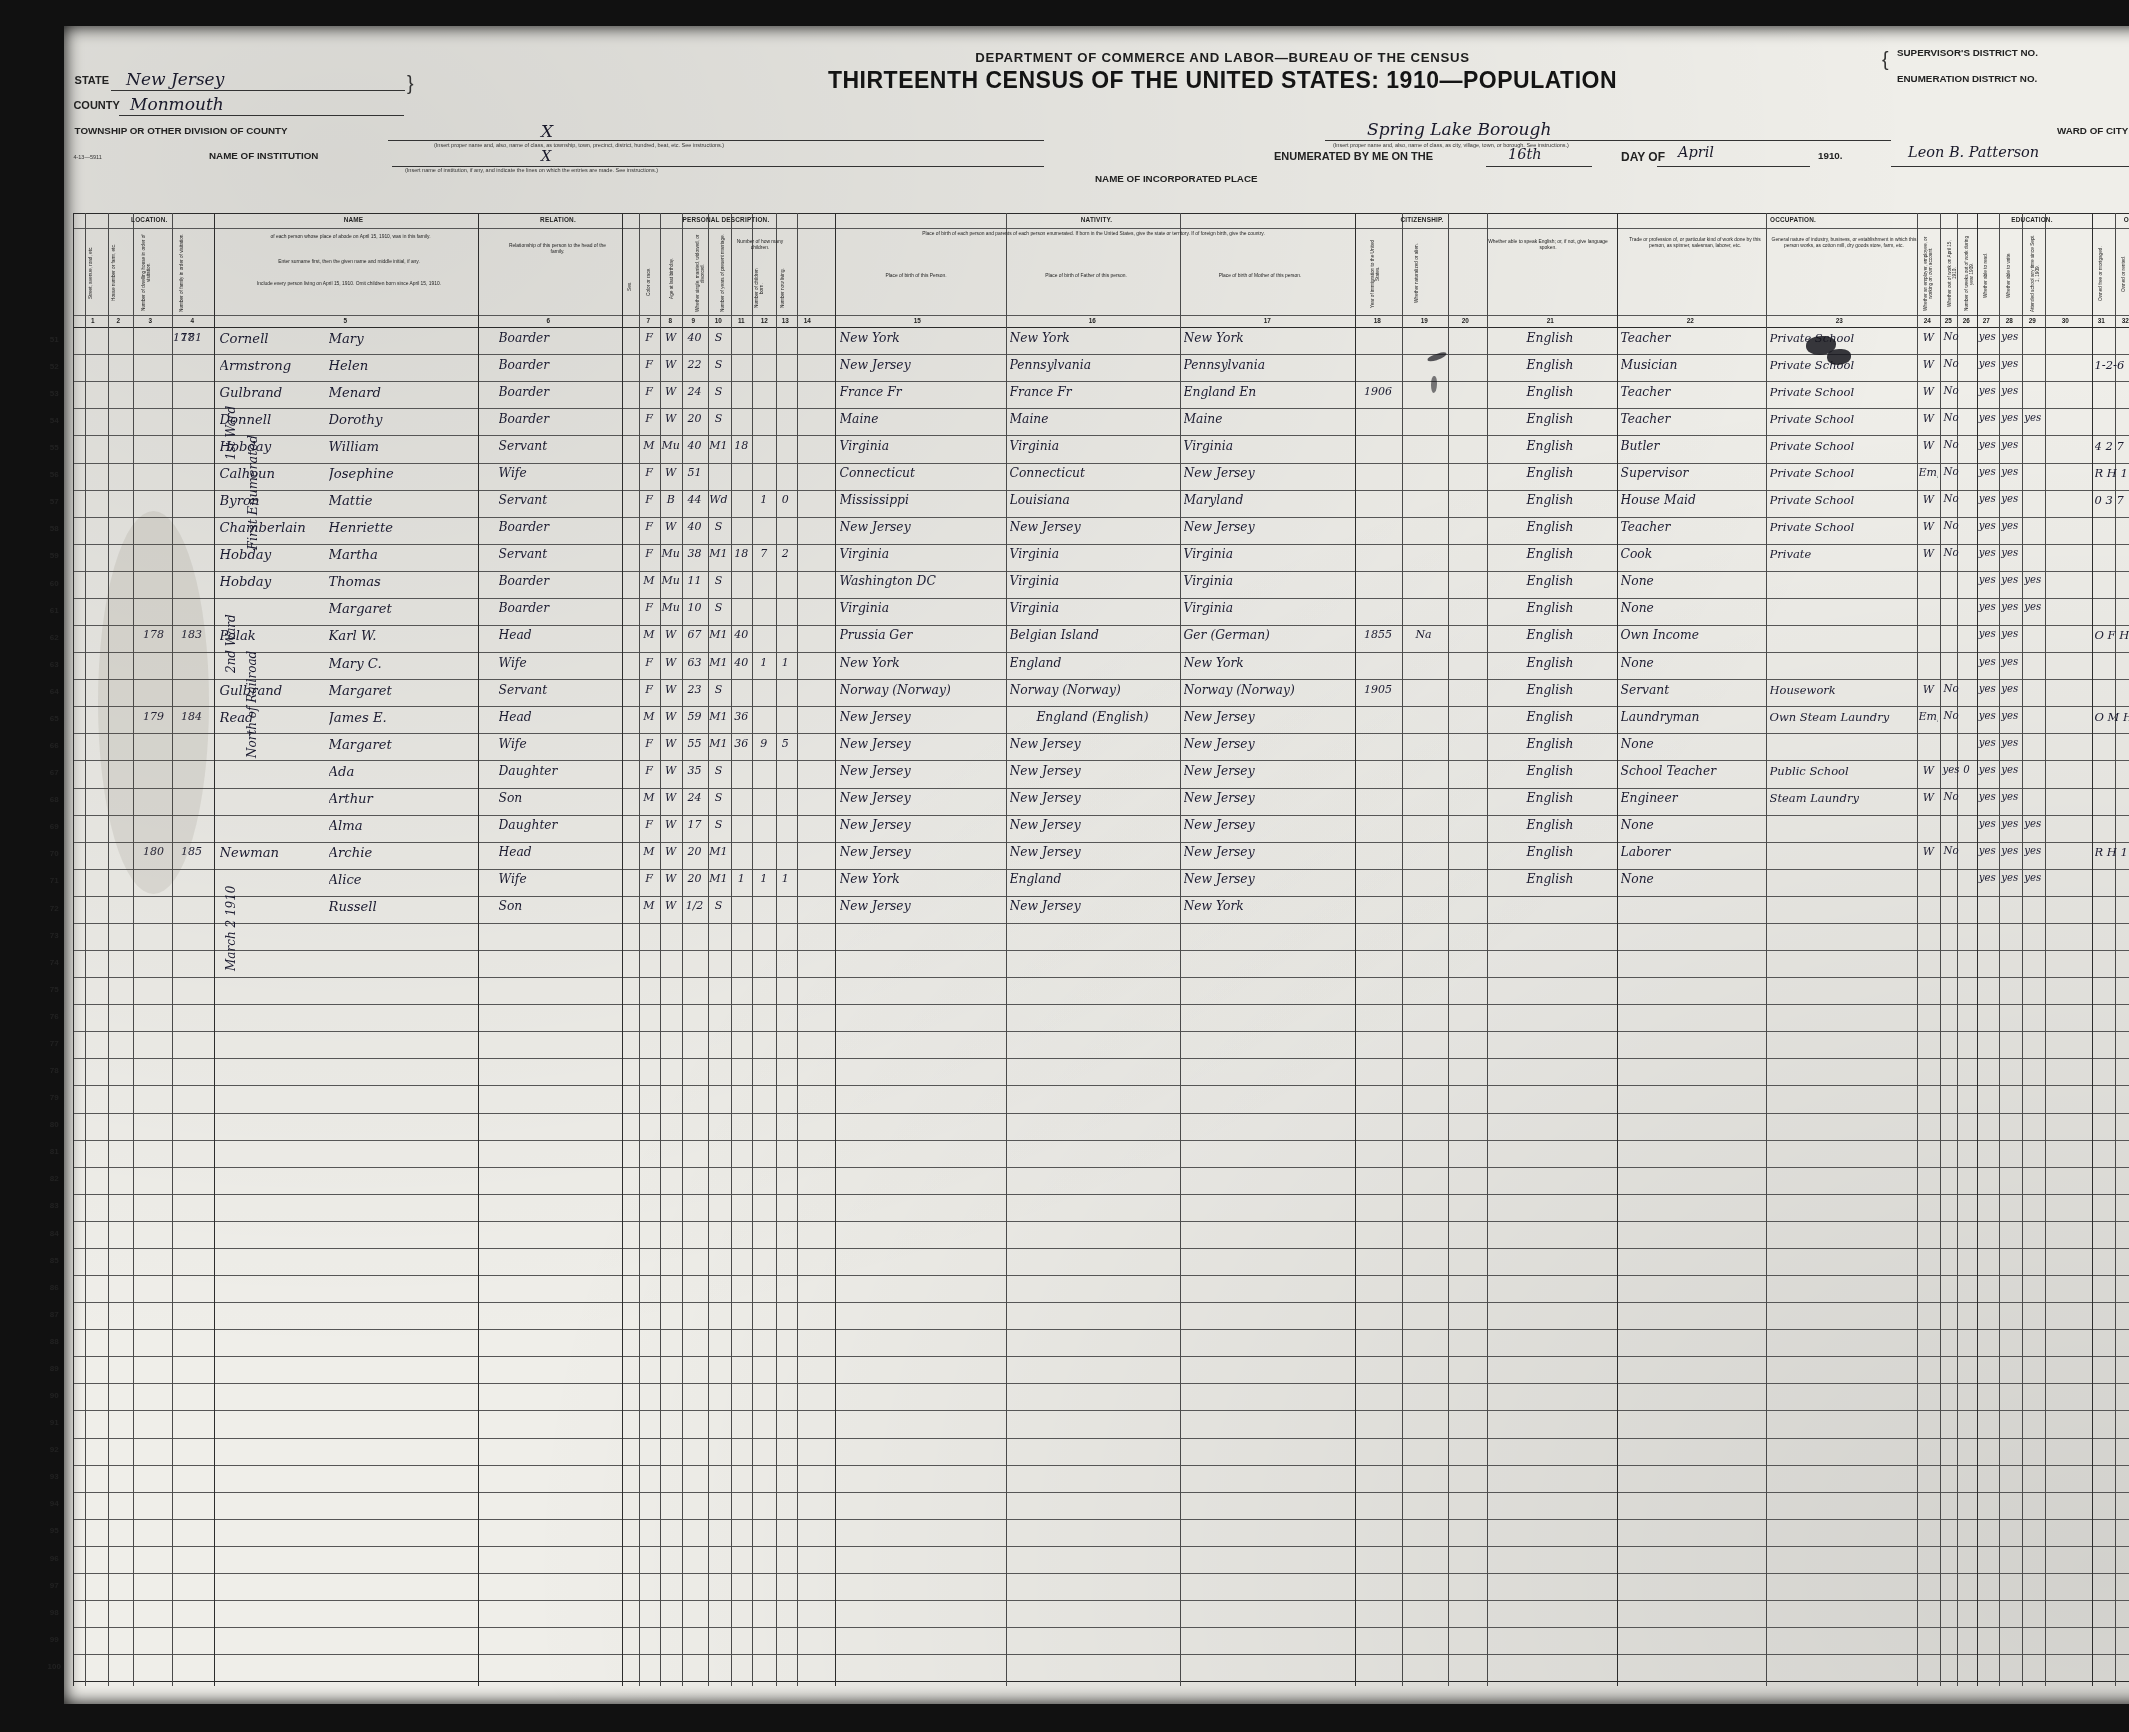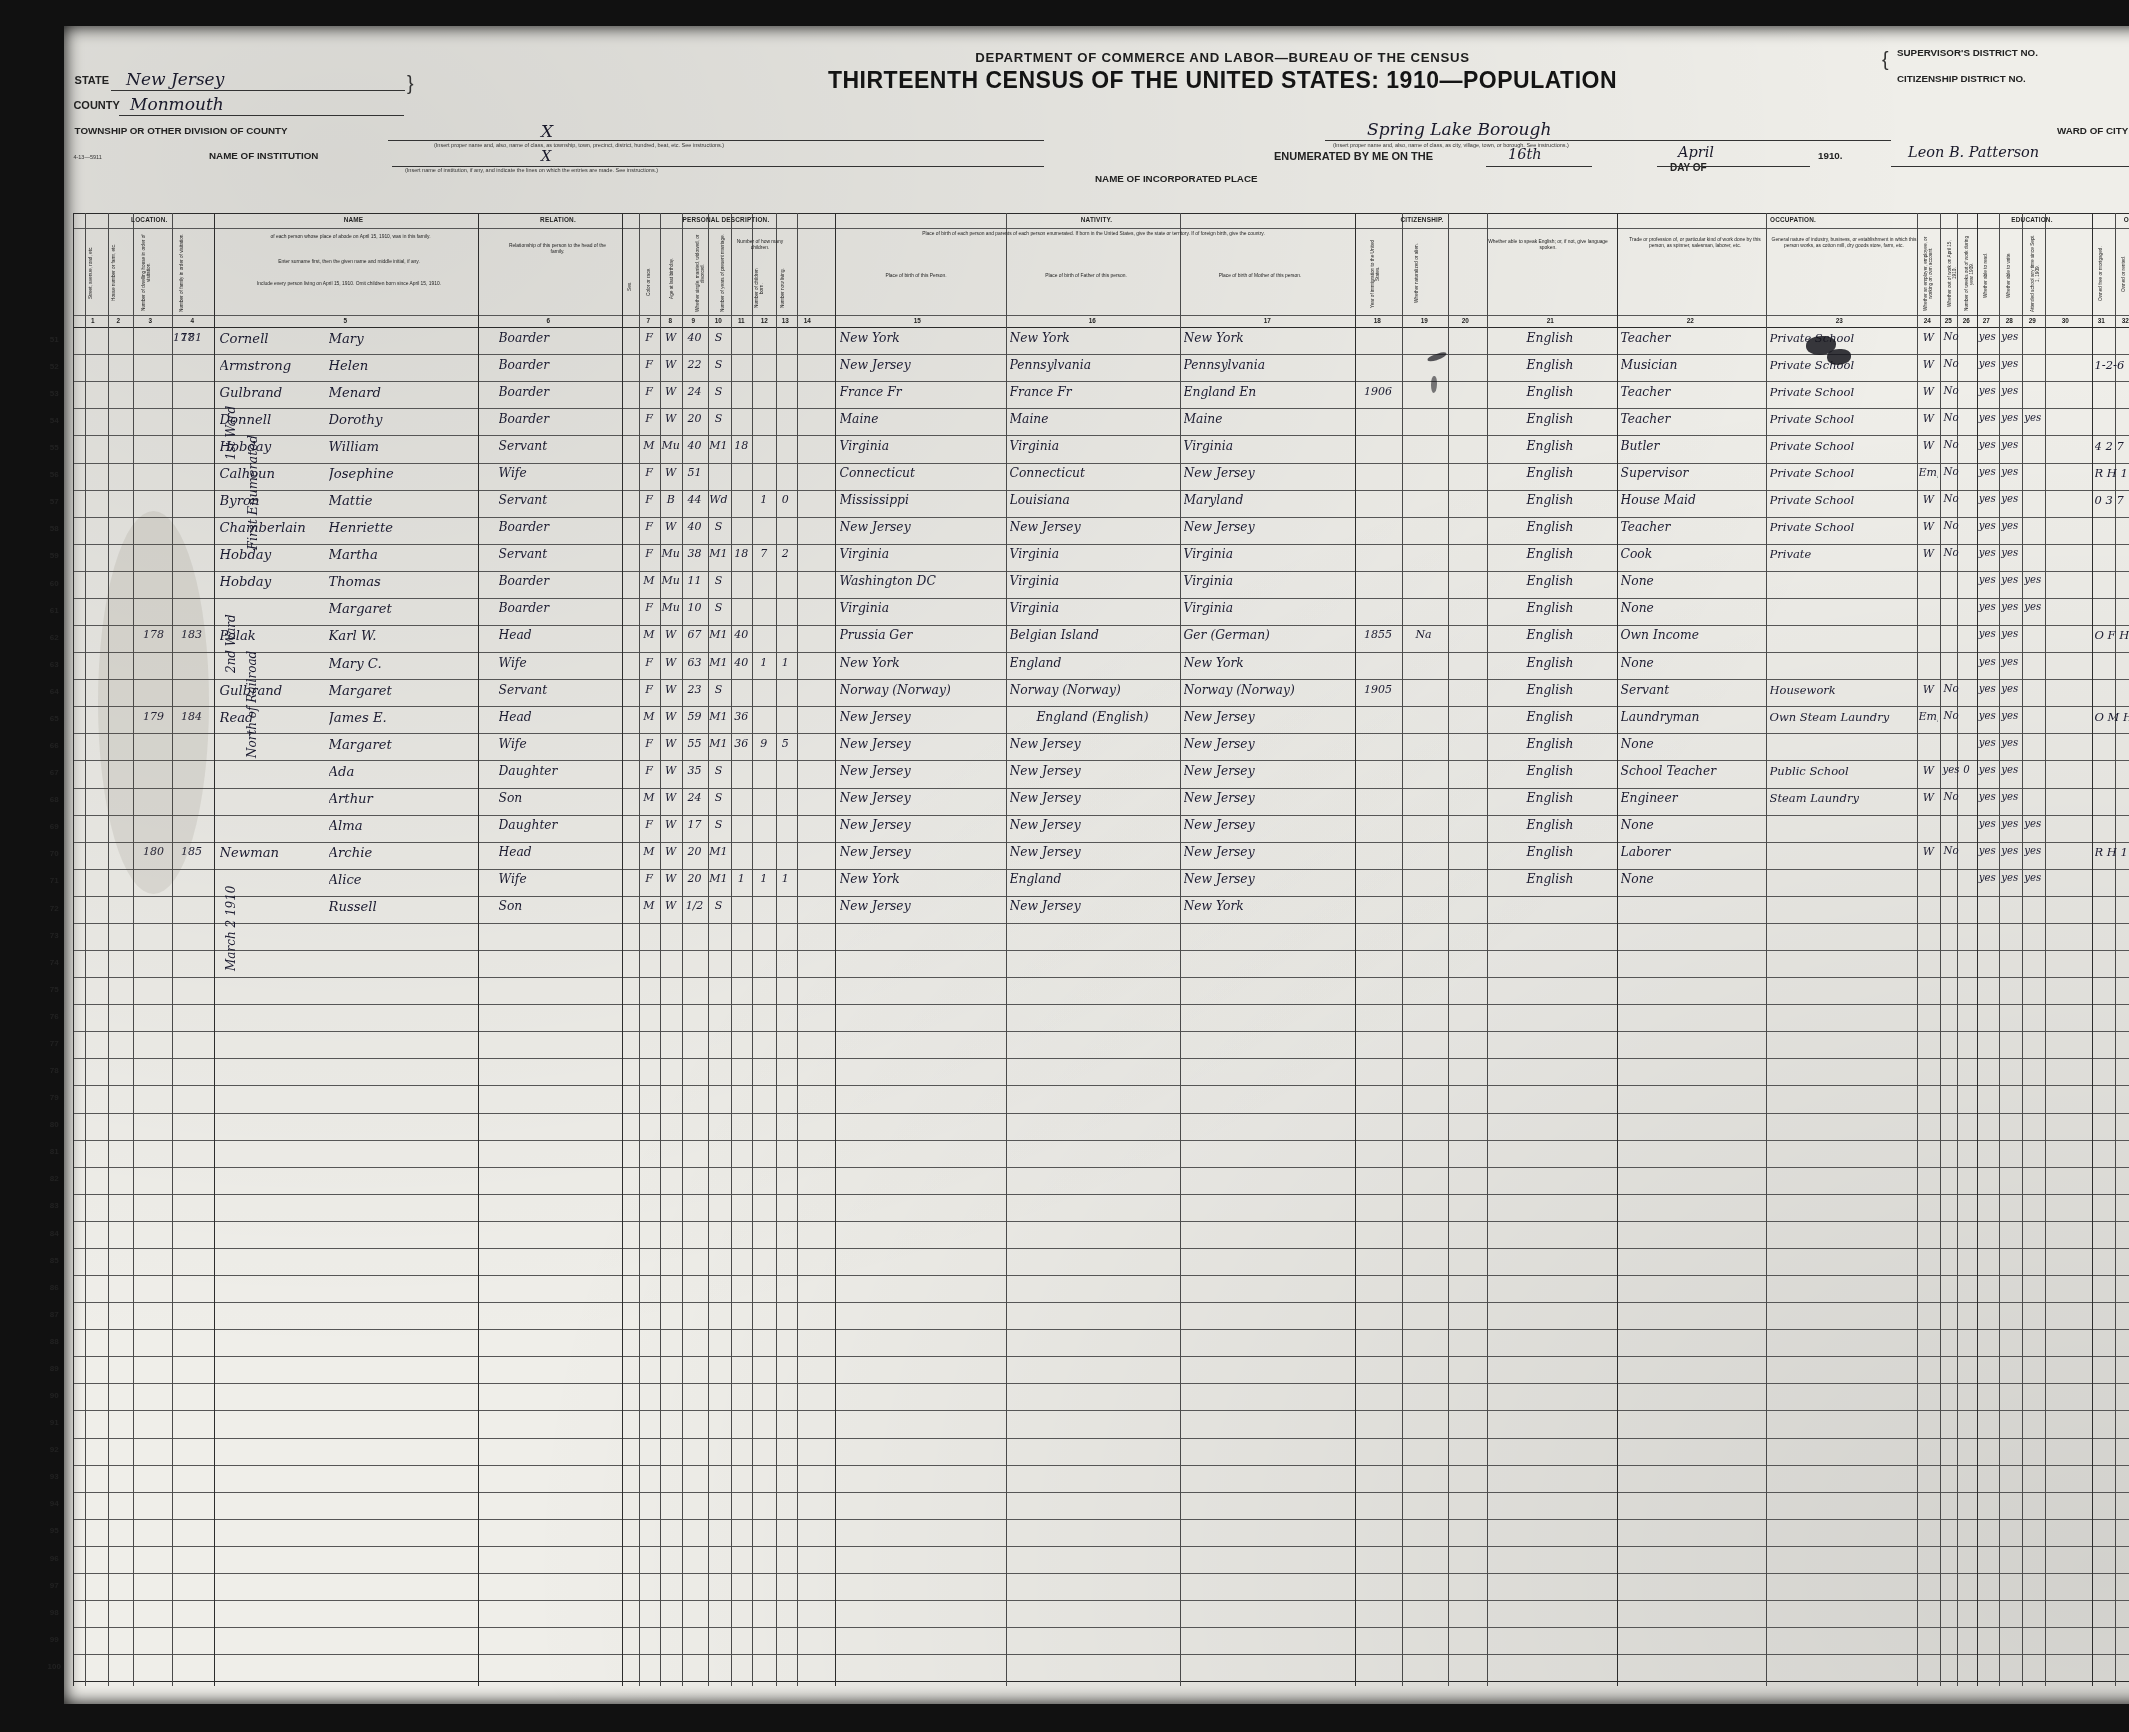"CITIZENSHIP DISTRICT NO." div.hlabel { text: CITIZENSHIP -> ENUMERATION }
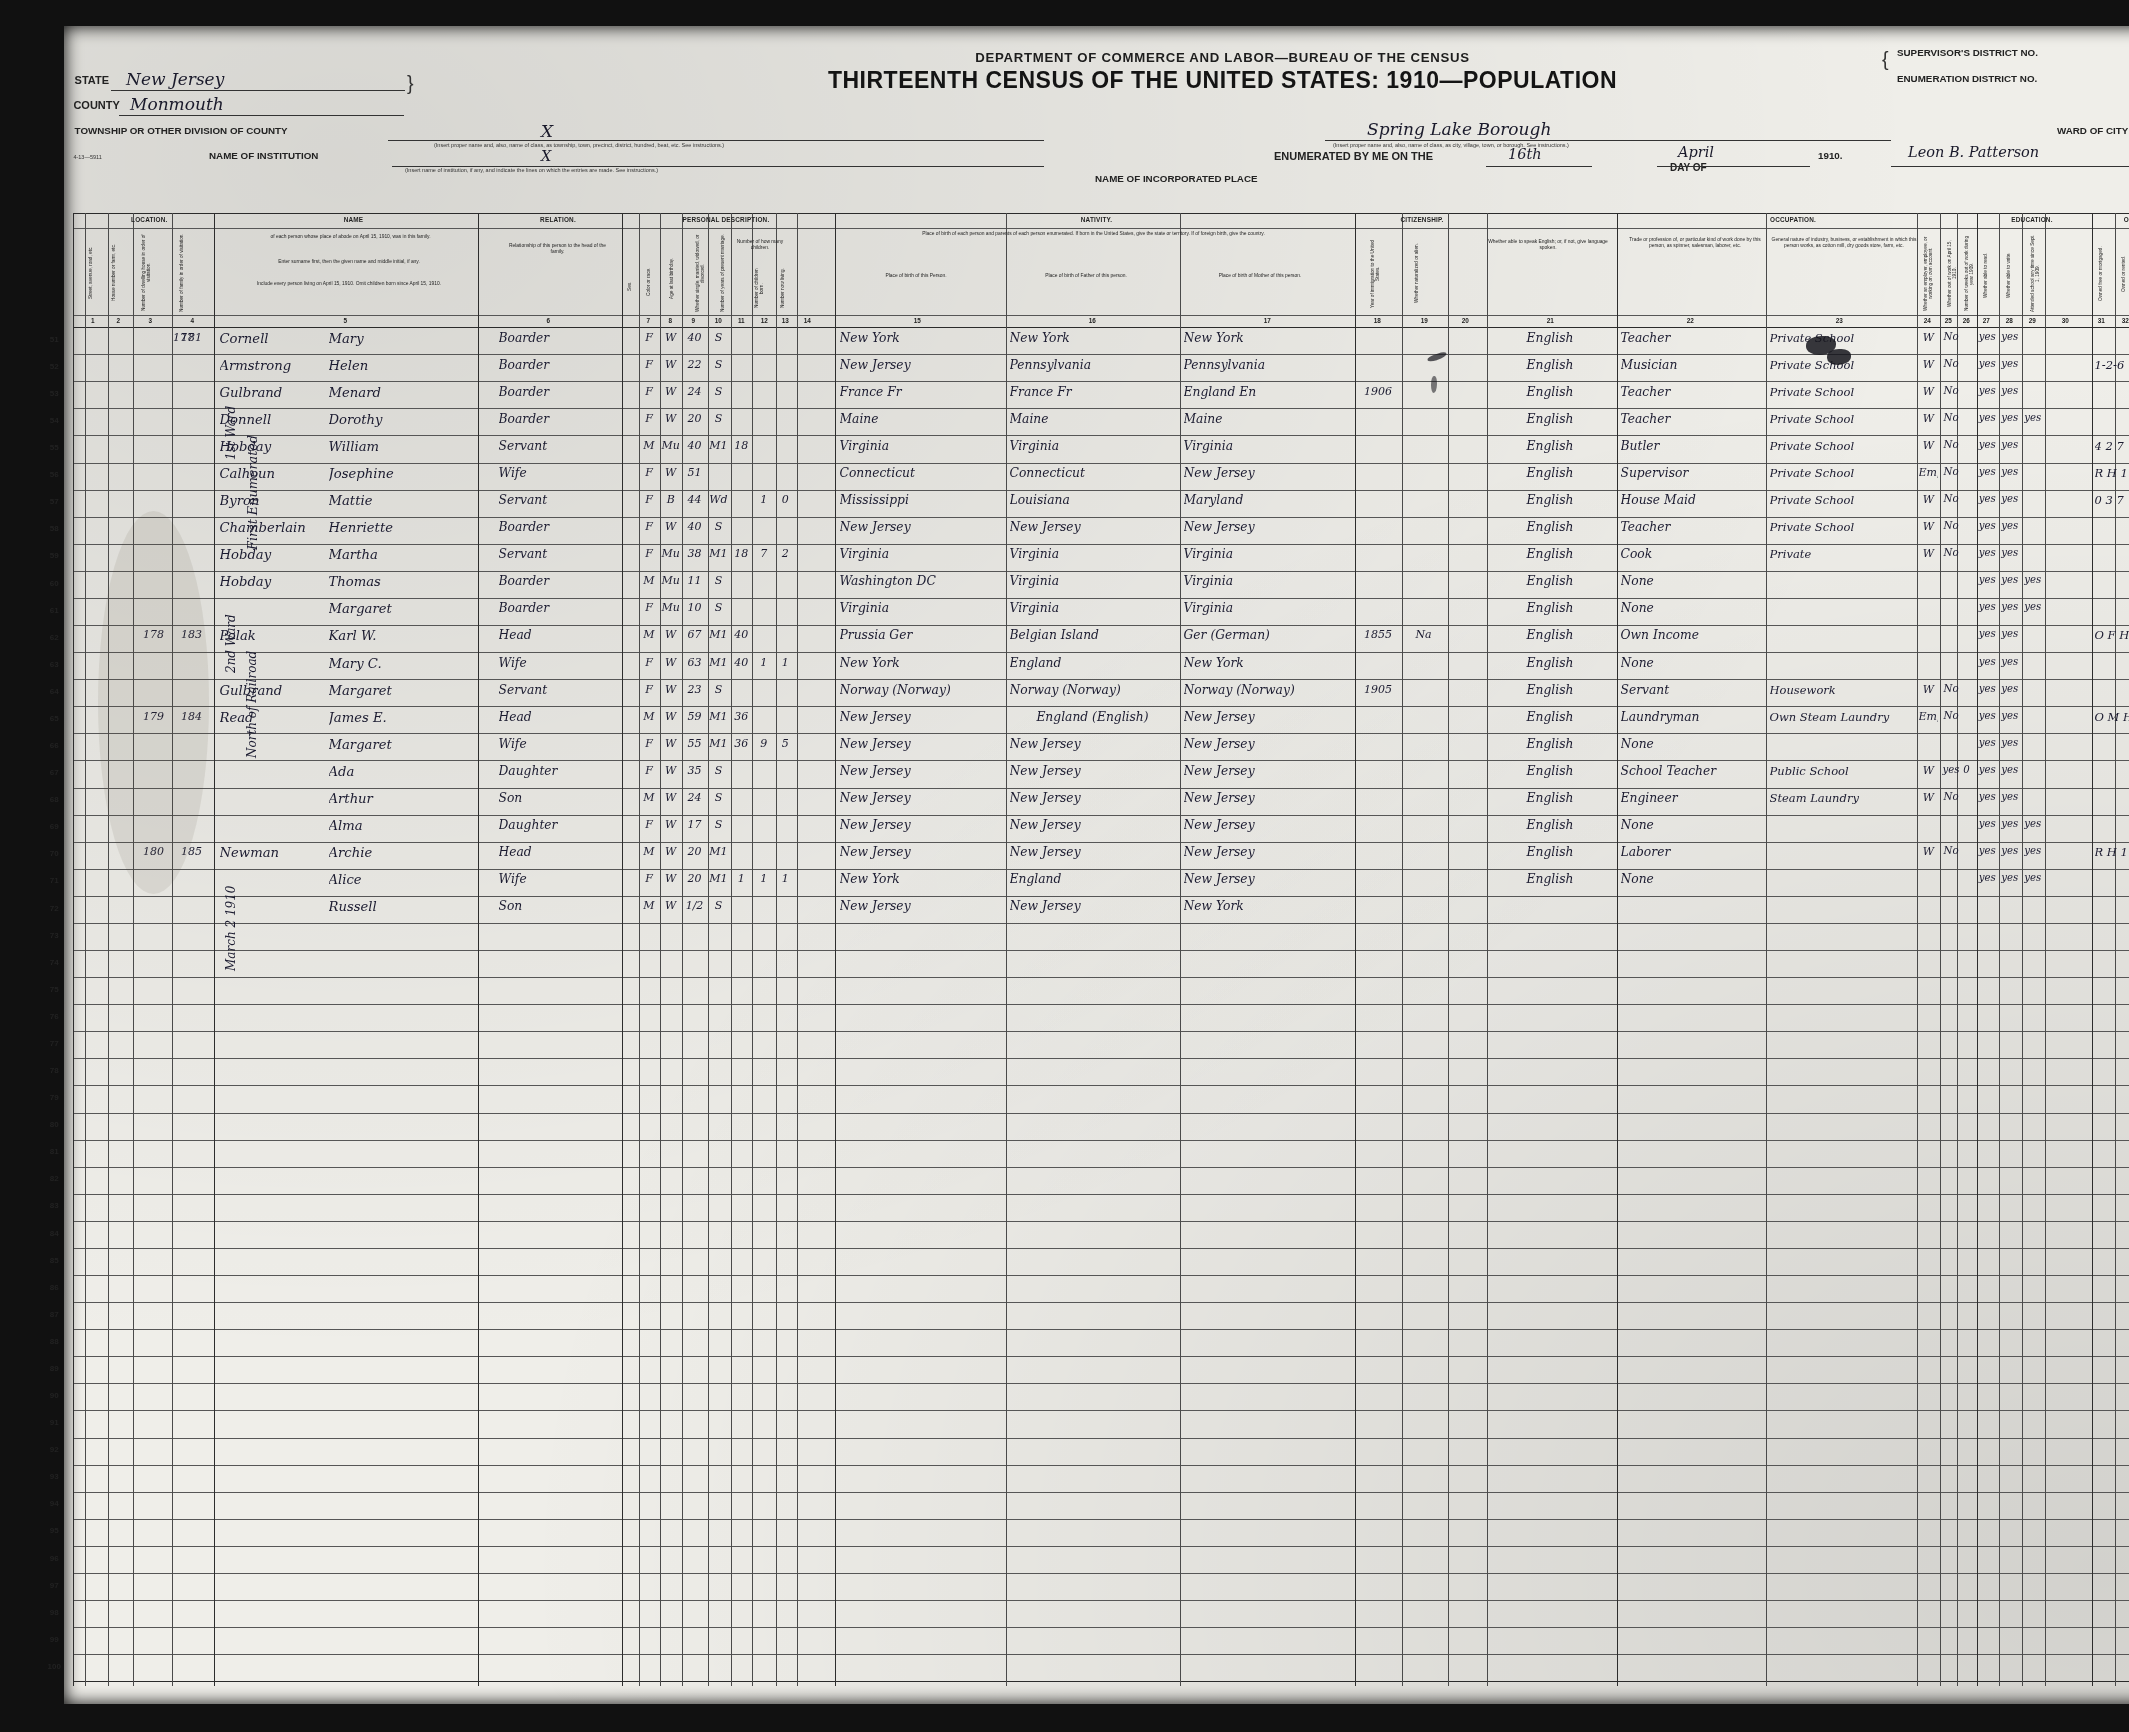"DAY OF" div.hlabel { font-size: 10px -> 12px; left: 1606px -> 1557px; margin-top: 12px -> none }
